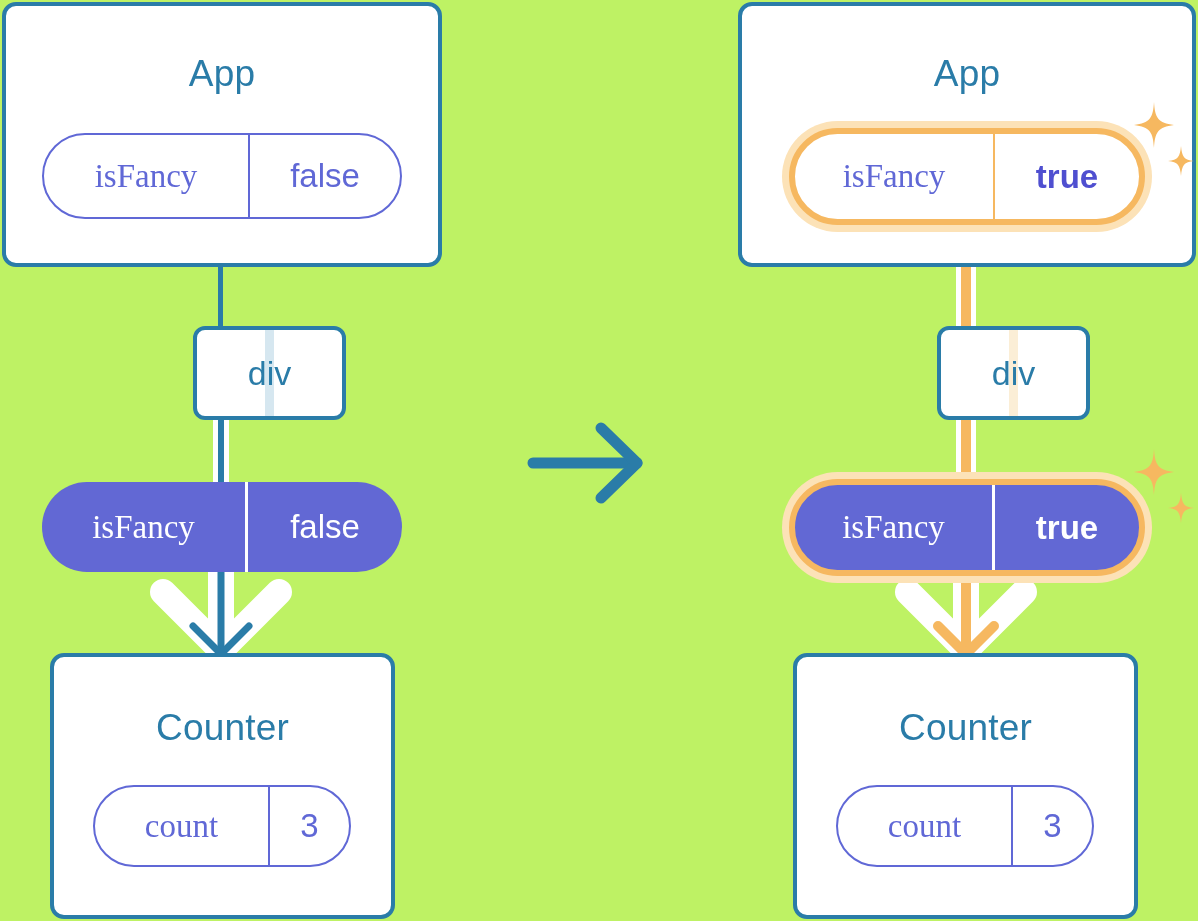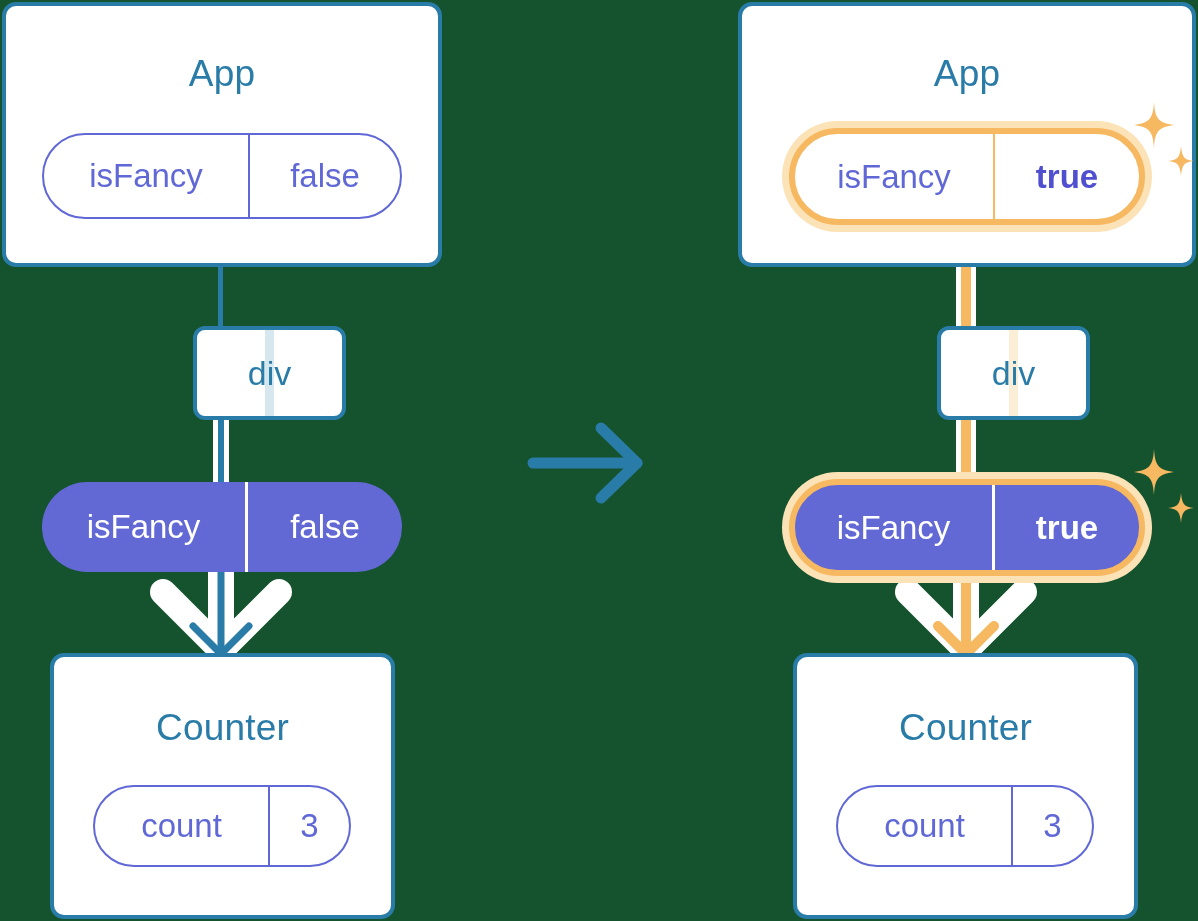"App" #stage { background: #14532d -> #bef264 }
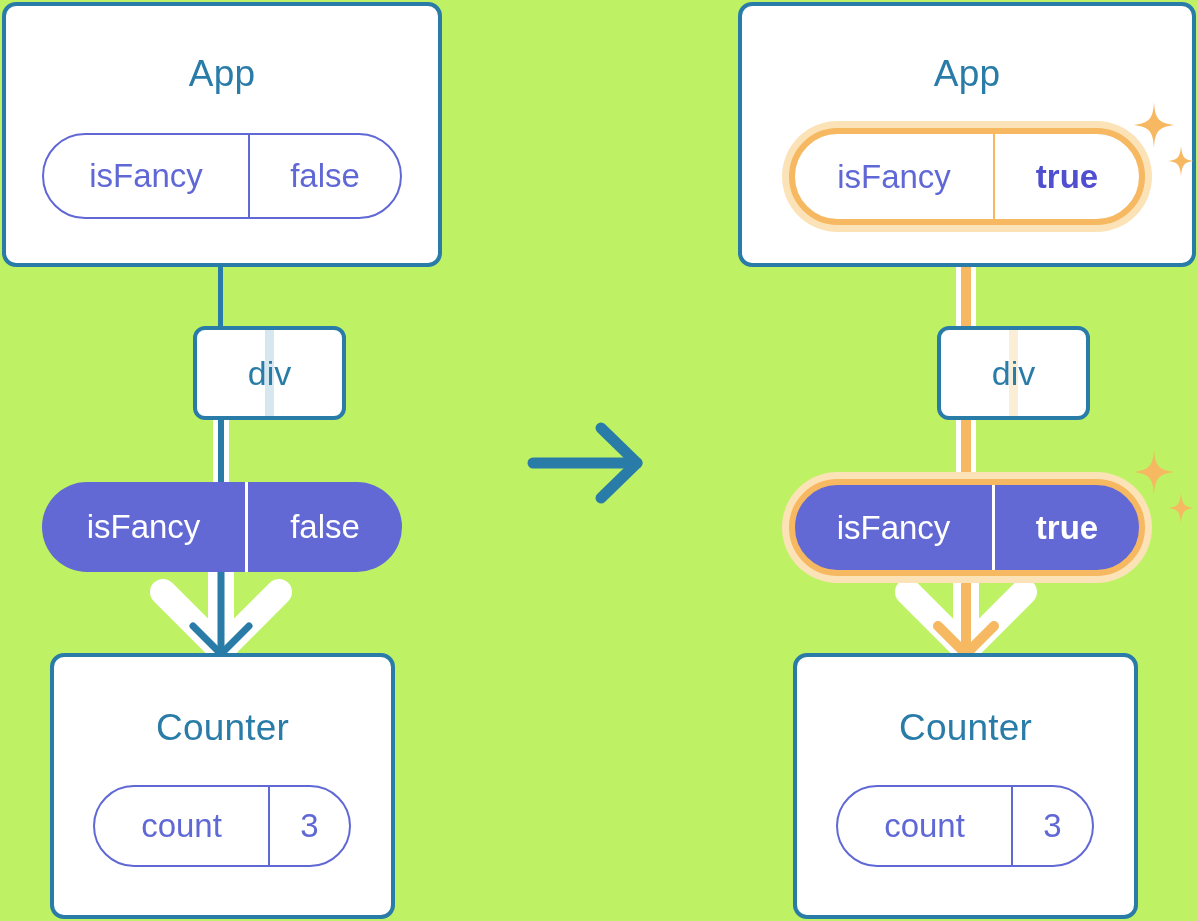"isFancy" .pill .cell.k { font-family: none -> Liberation Serif, serif }
